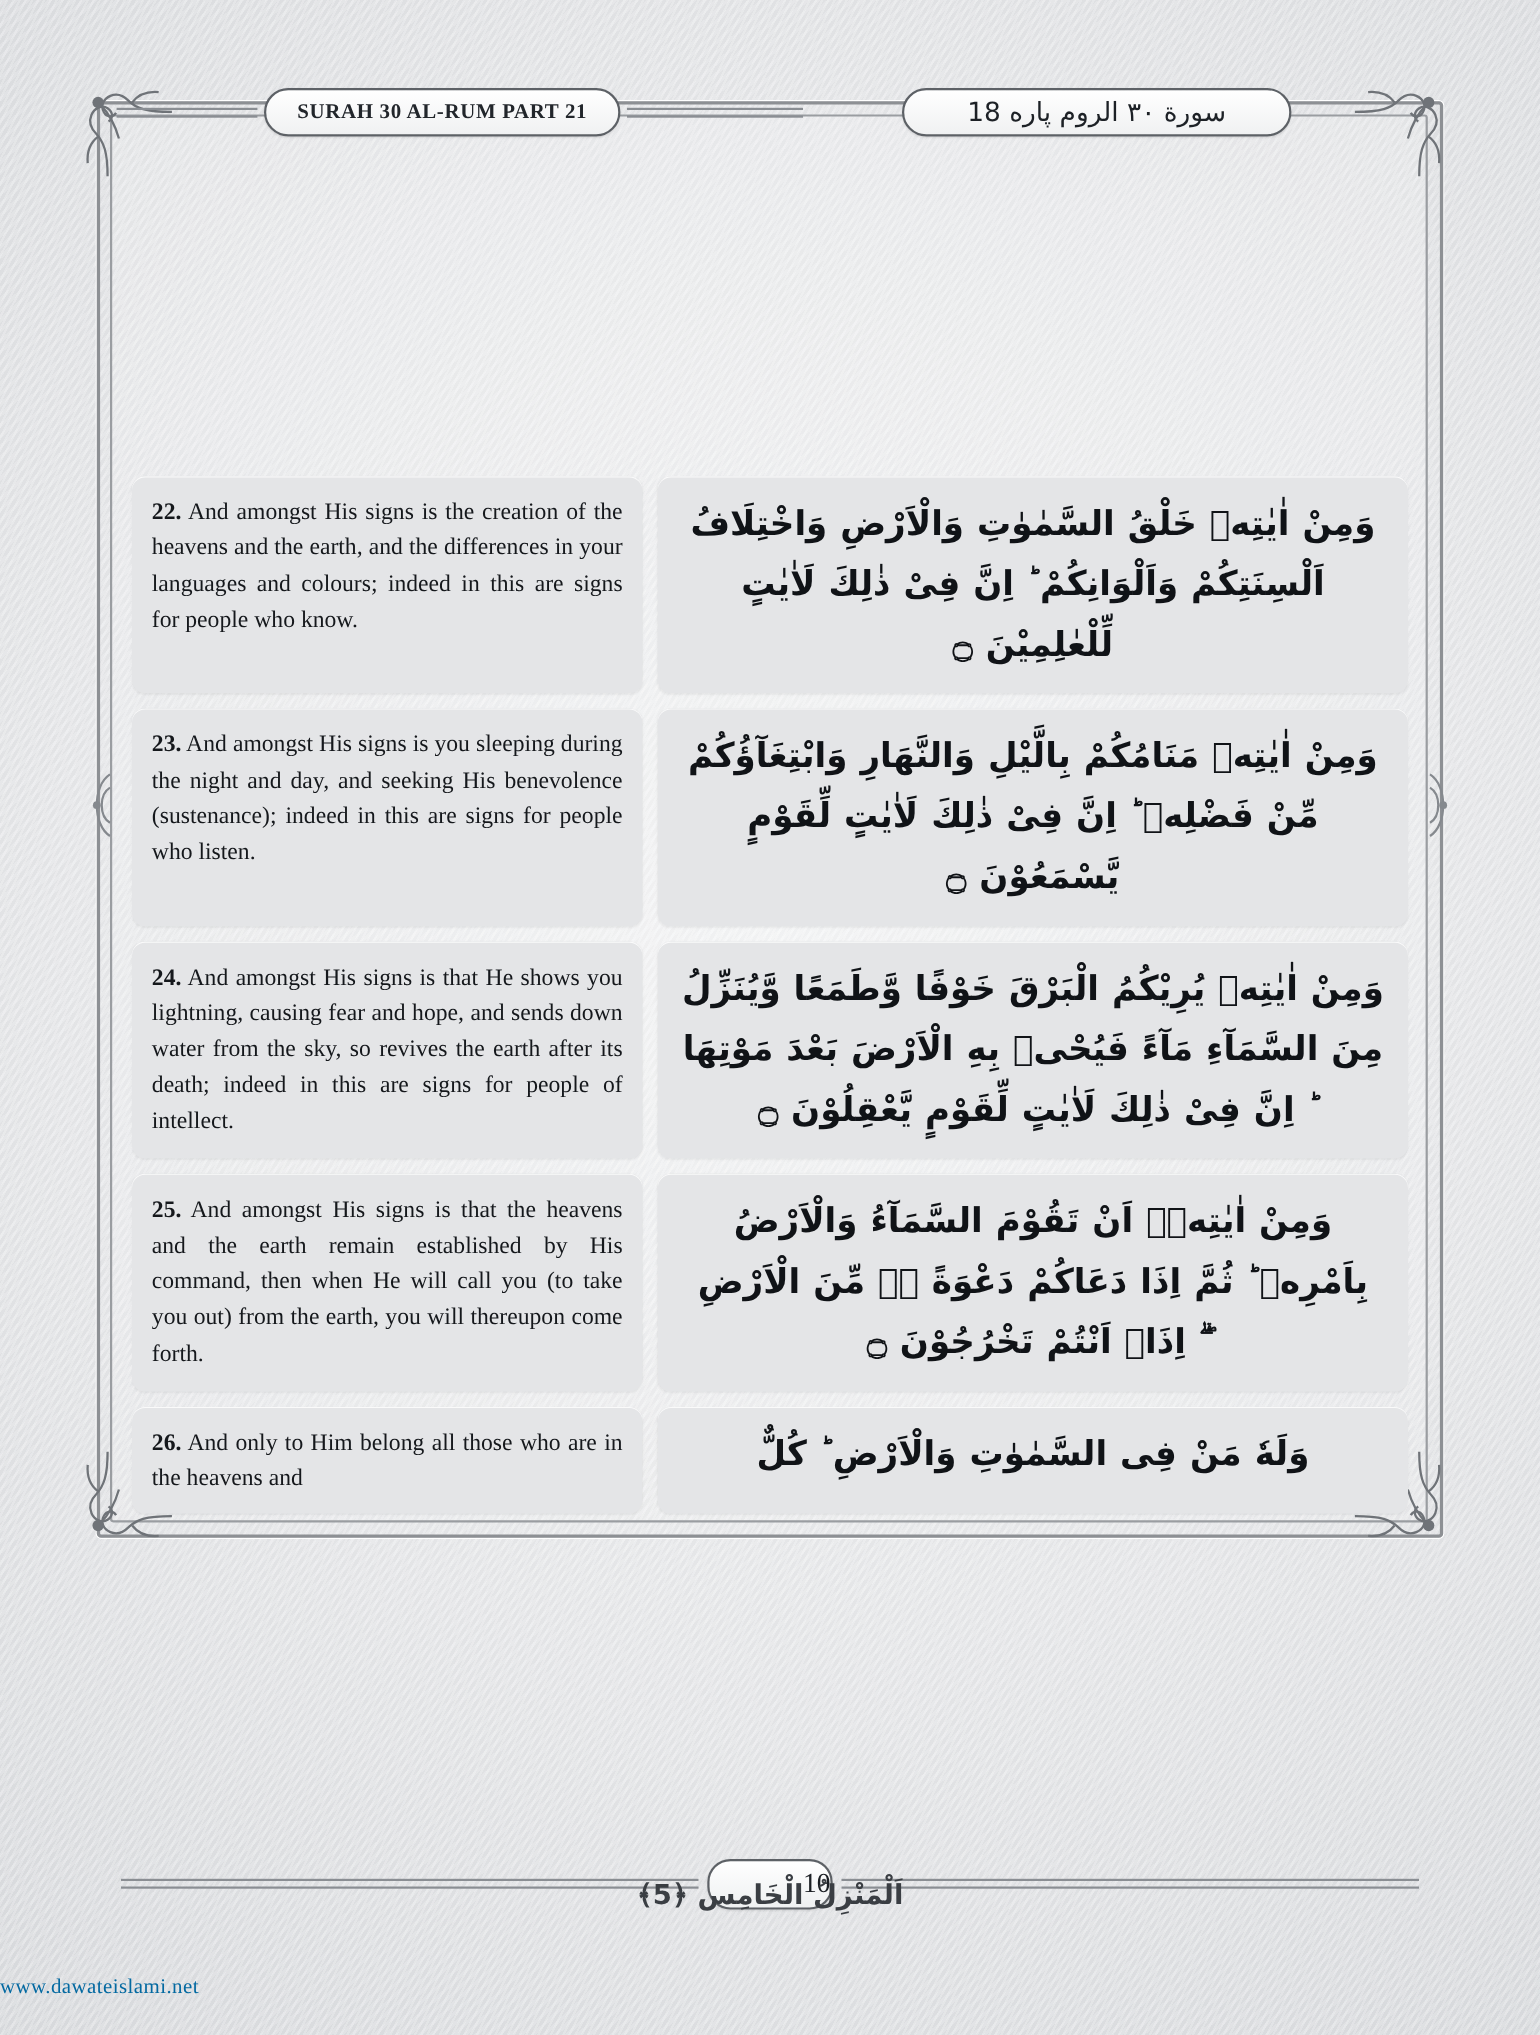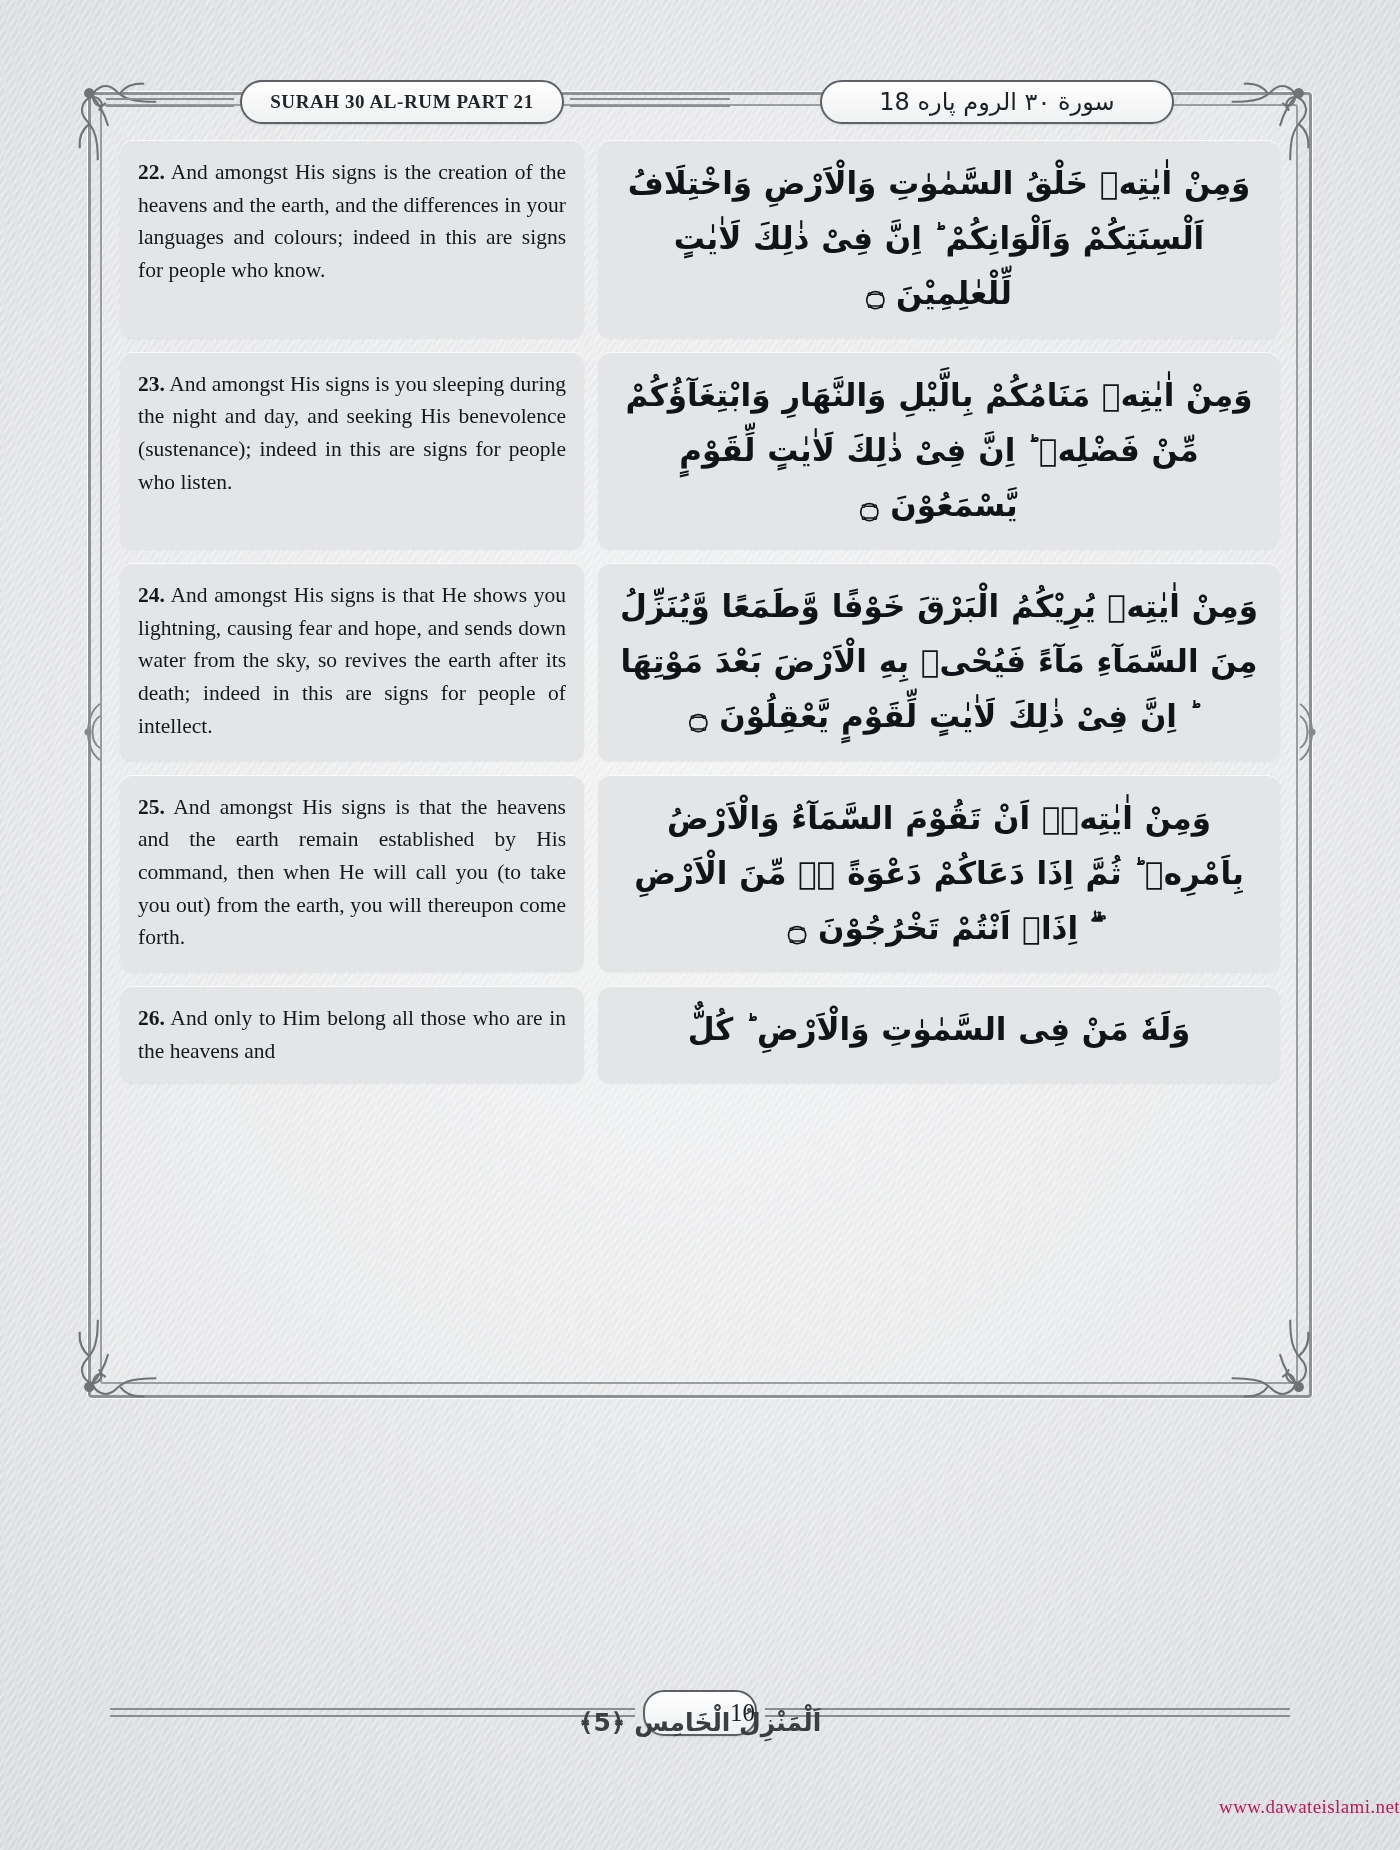"22. And amongst His signs" .content { justify-content: none -> flex-end }
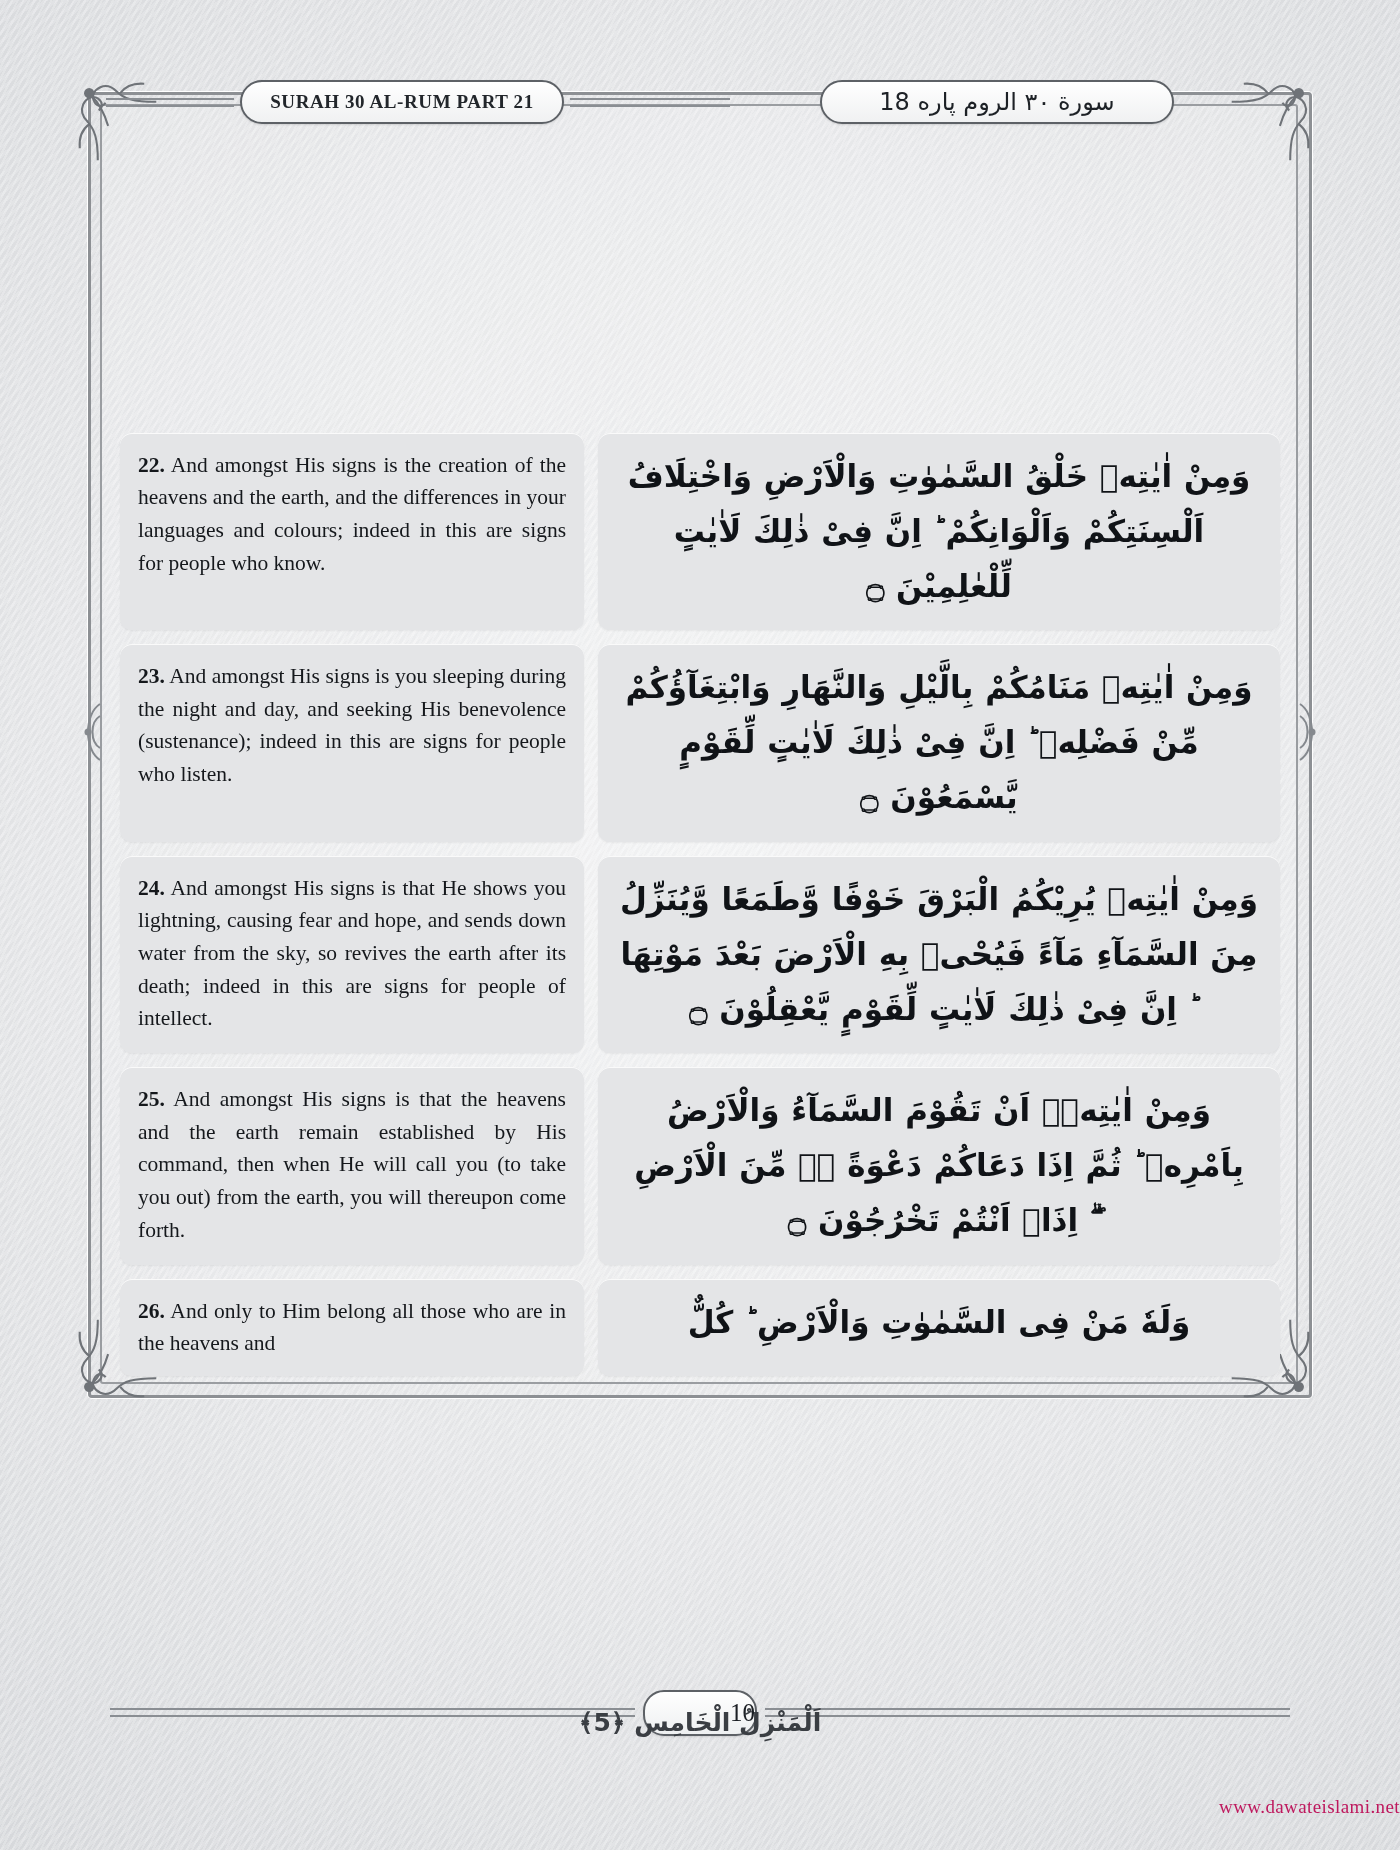"www.dawateislami.net" .footer-url { color: #be185d -> #0369a1; text-align: right -> left }
